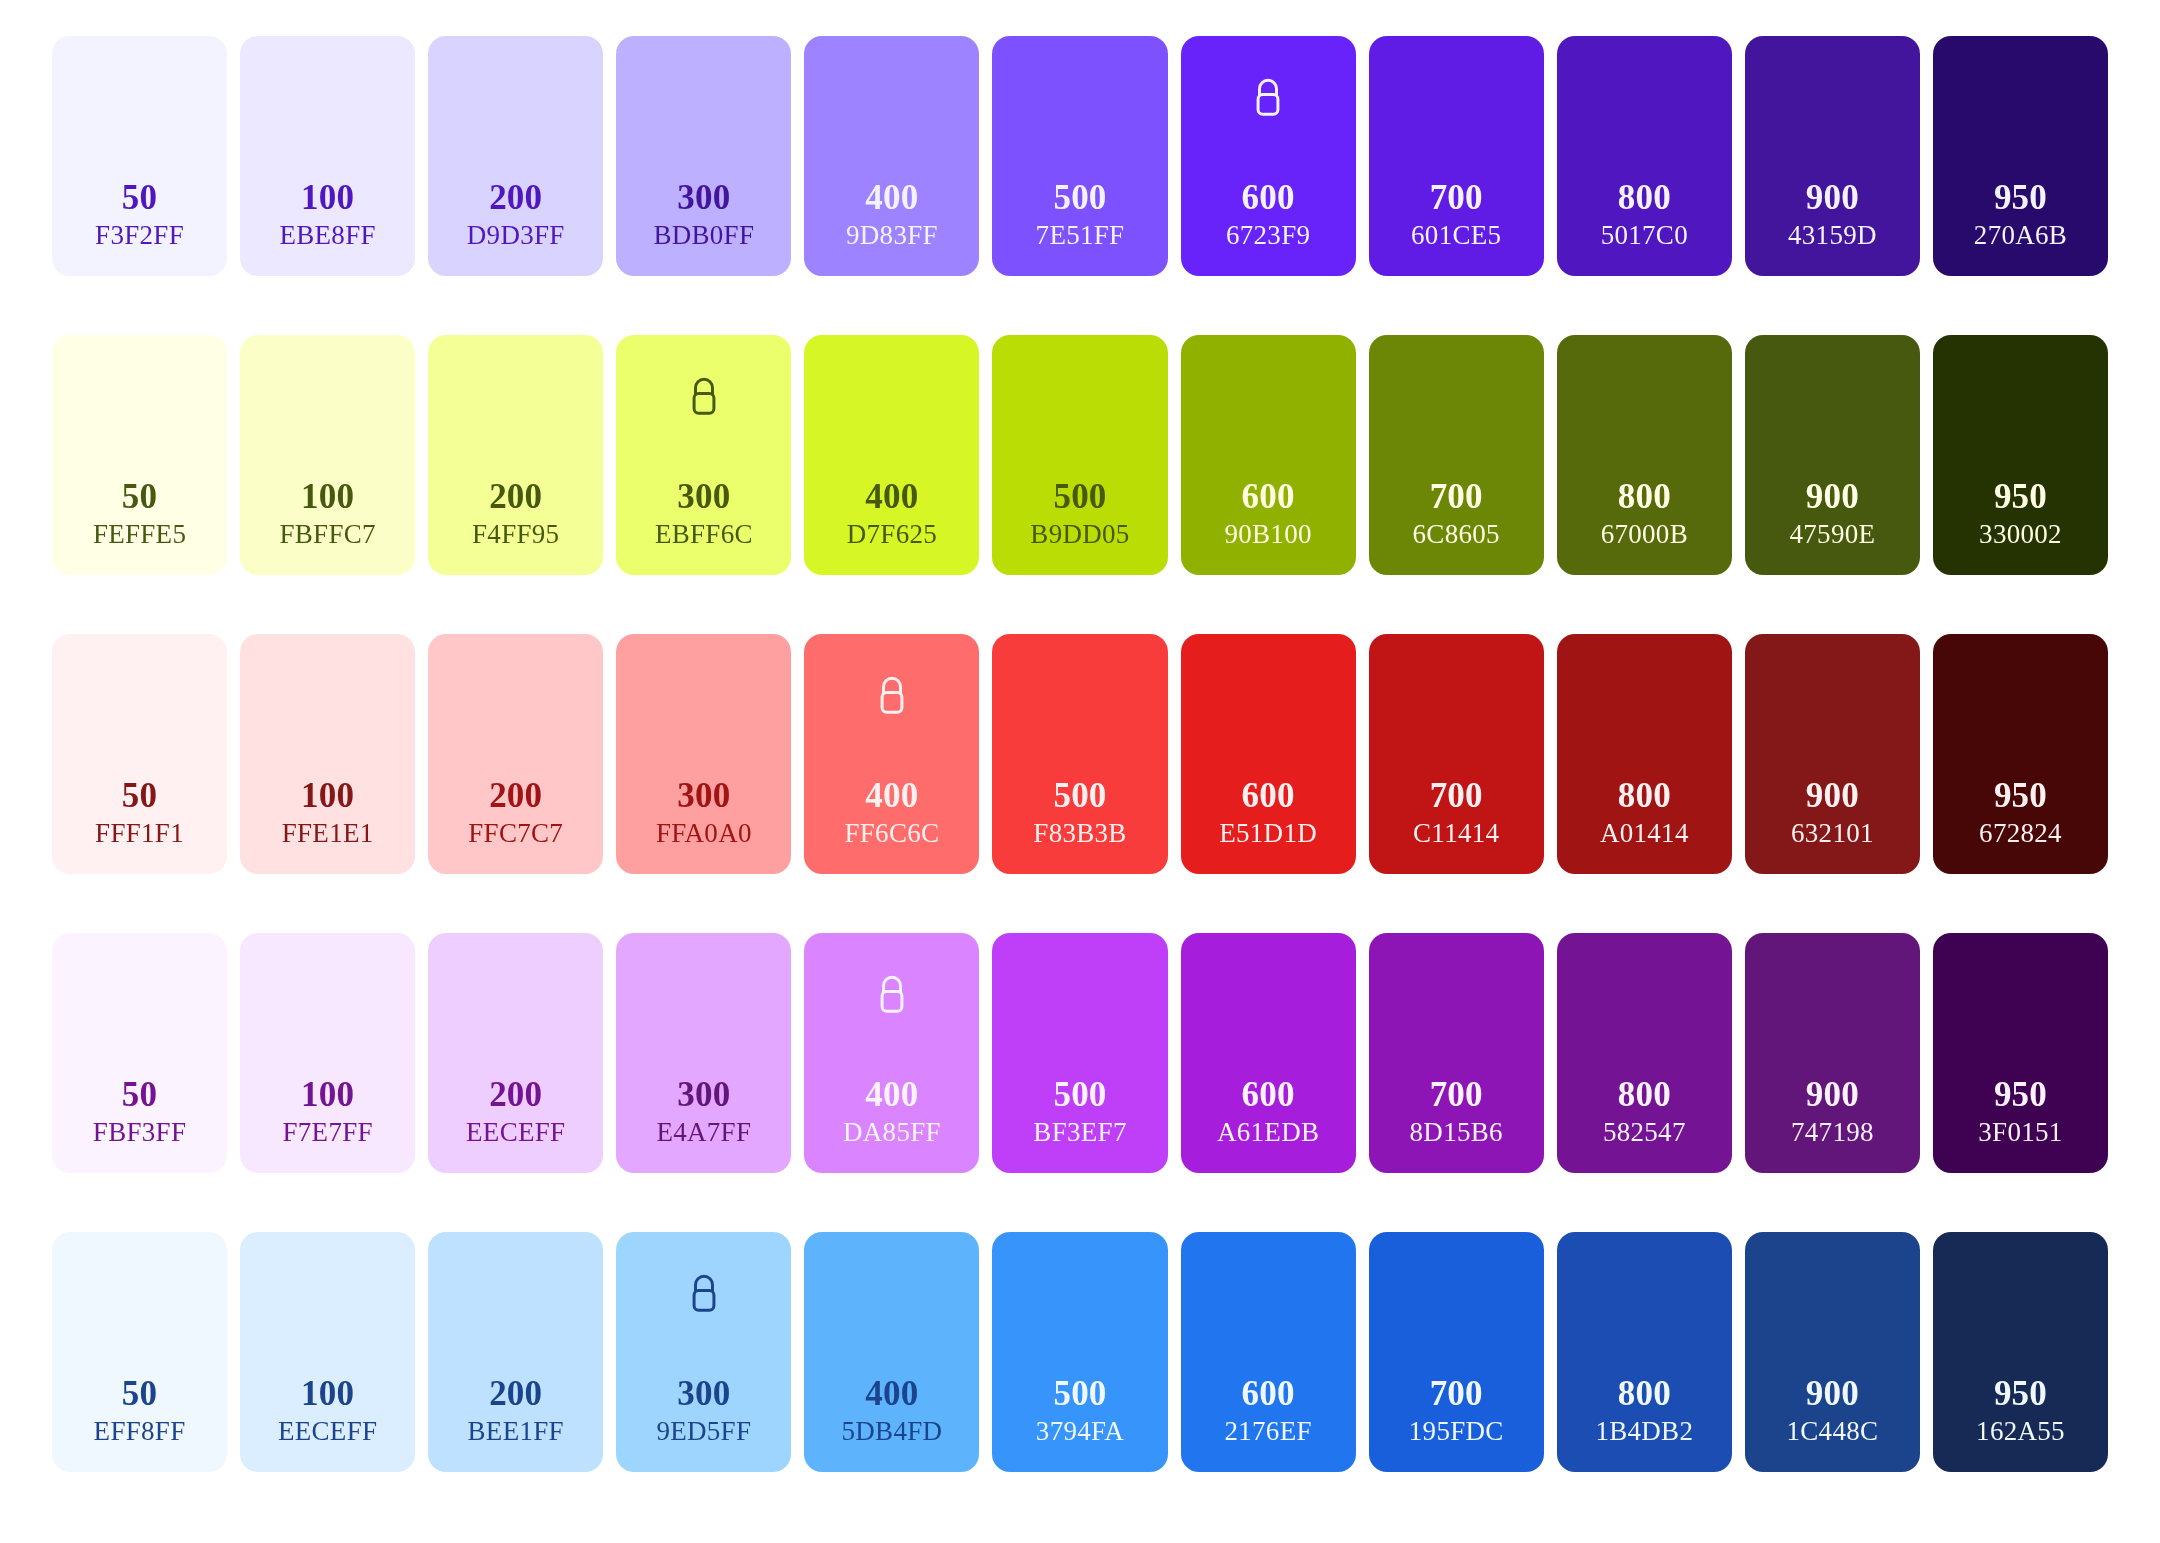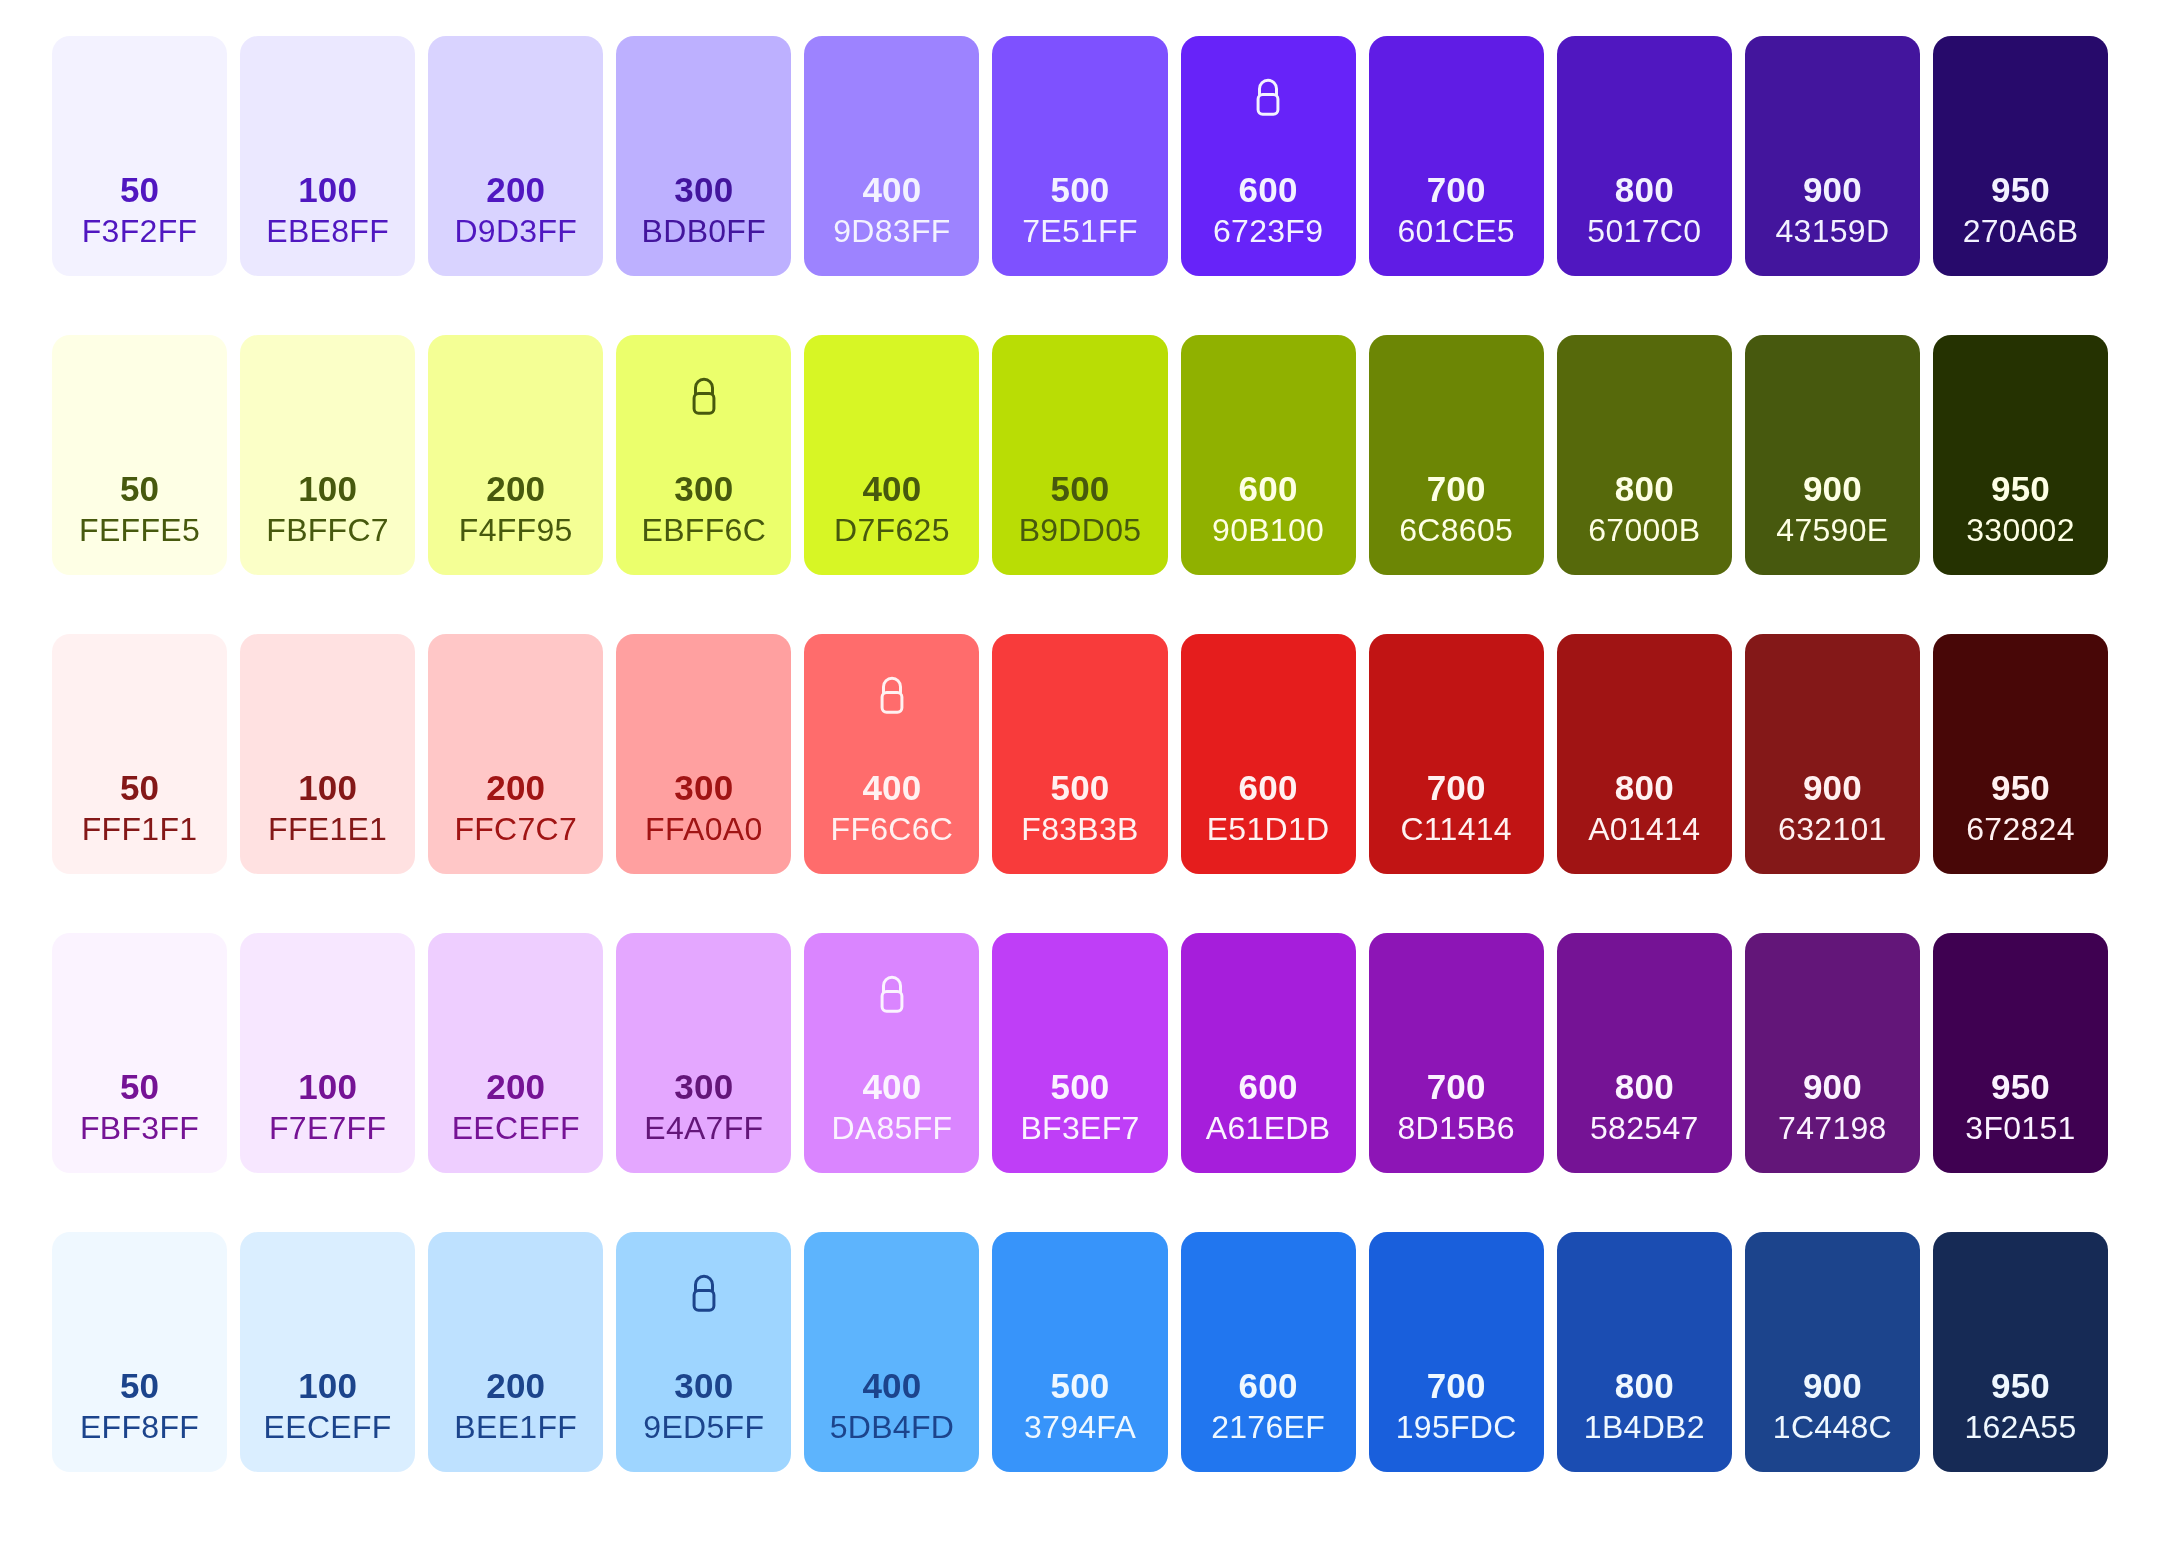"50" #palette { font-family: none -> Liberation Serif, serif }
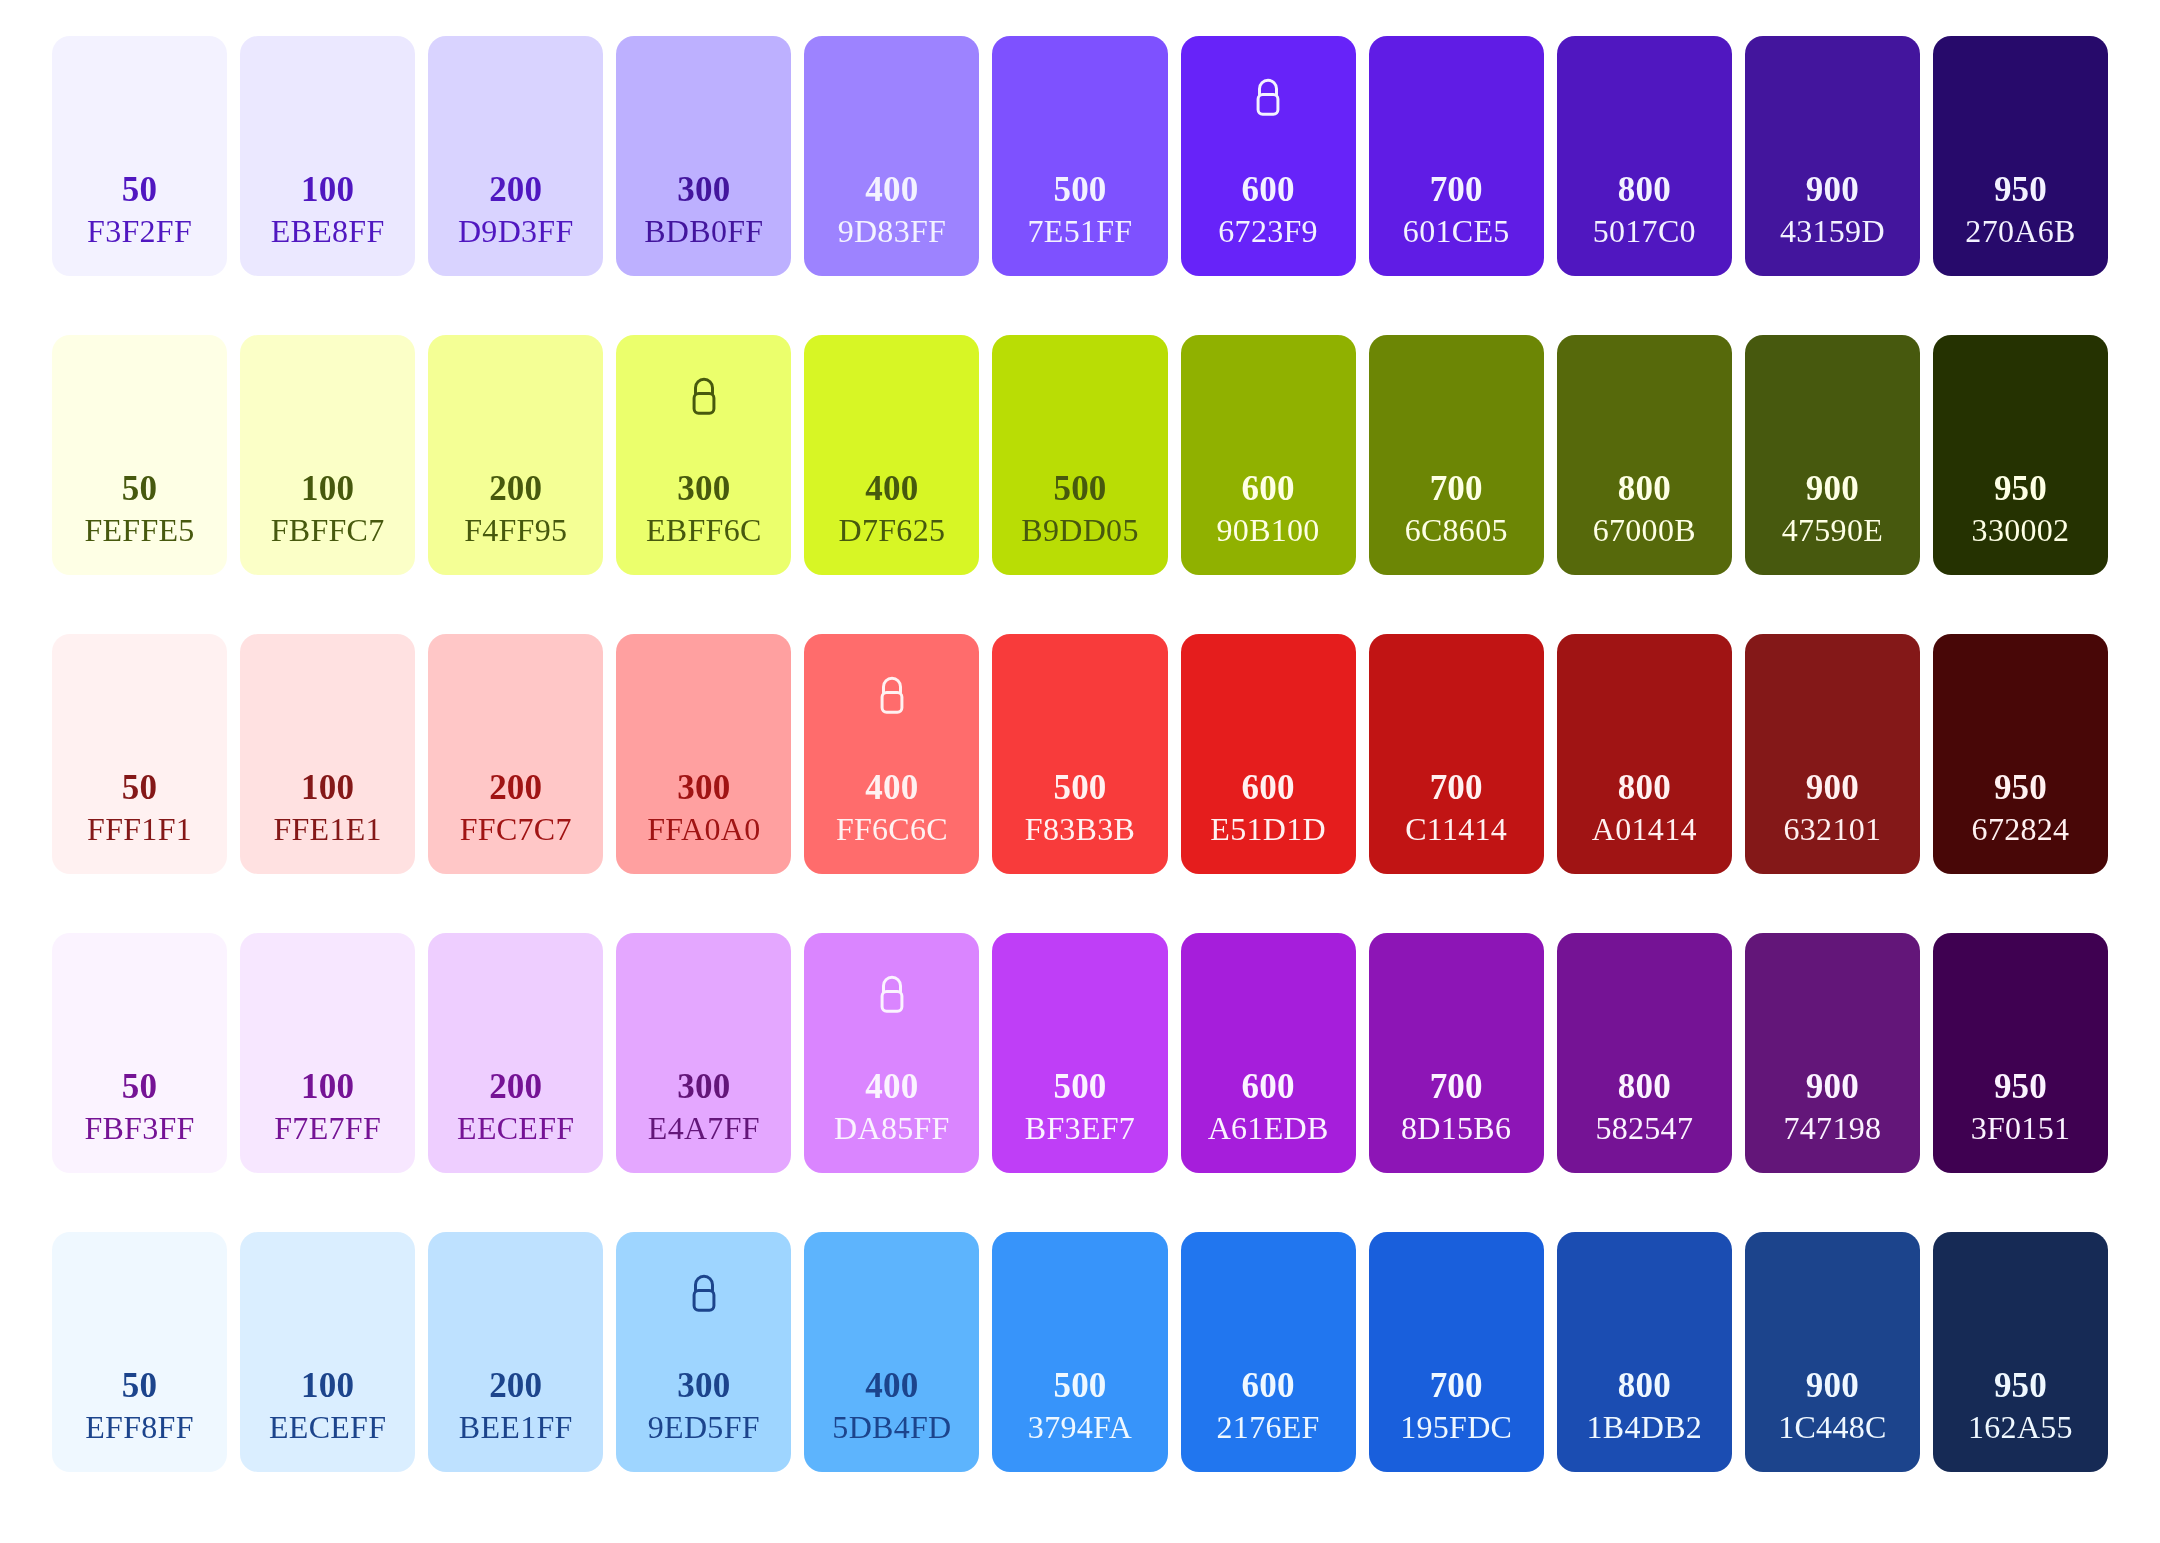"F3F2FF" .swatch-hex { font-size: 32px -> 27px }
